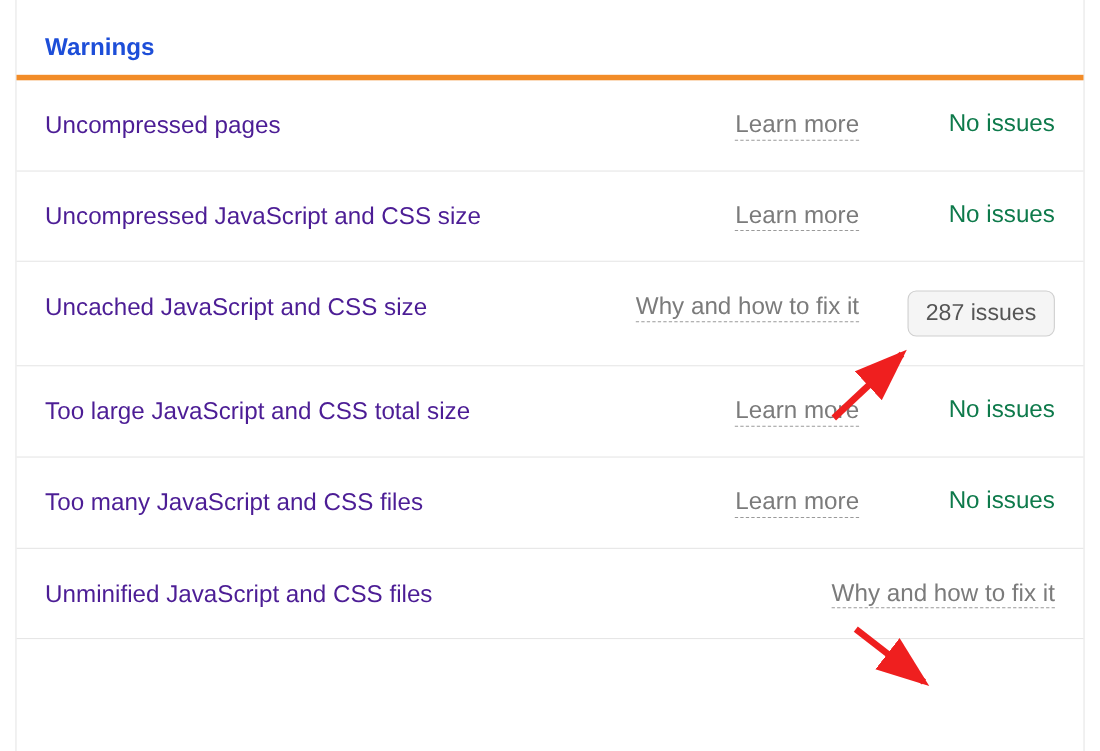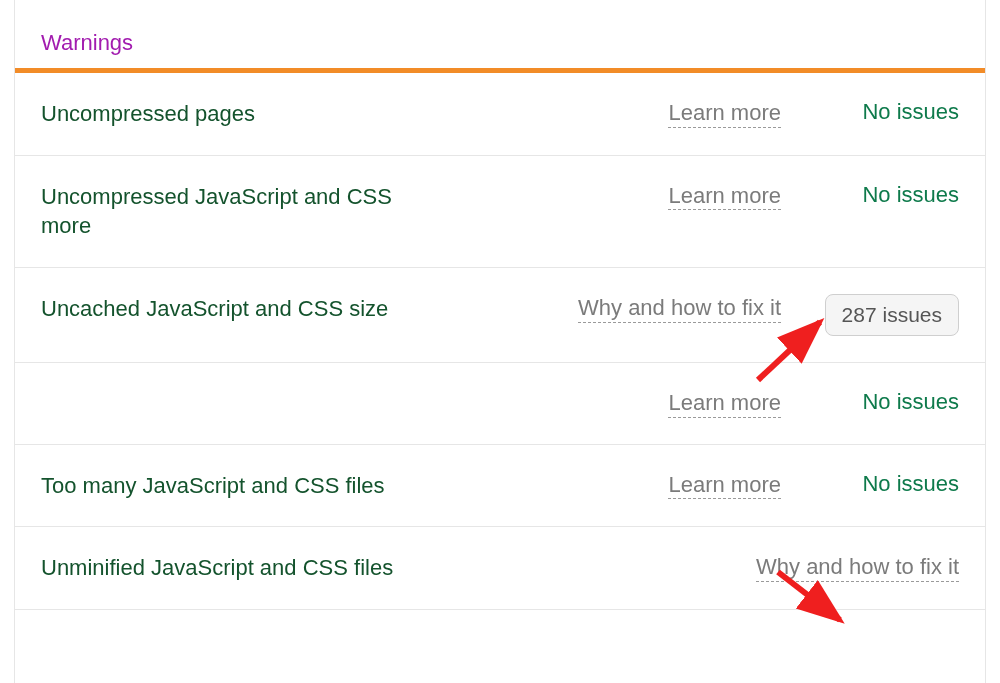"Warnings" .section-title { color: #a21caf -> #1d4ed8; font-weight: 400 -> 700 }
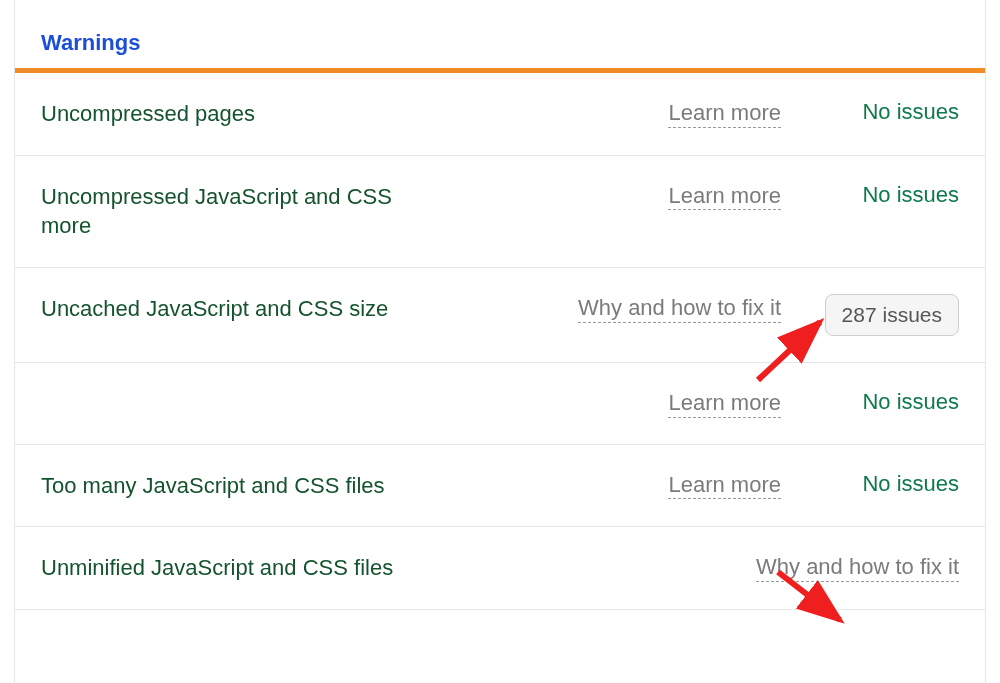"Uncompressed pages" .row .label { color: #14532d -> #4c1d95 }
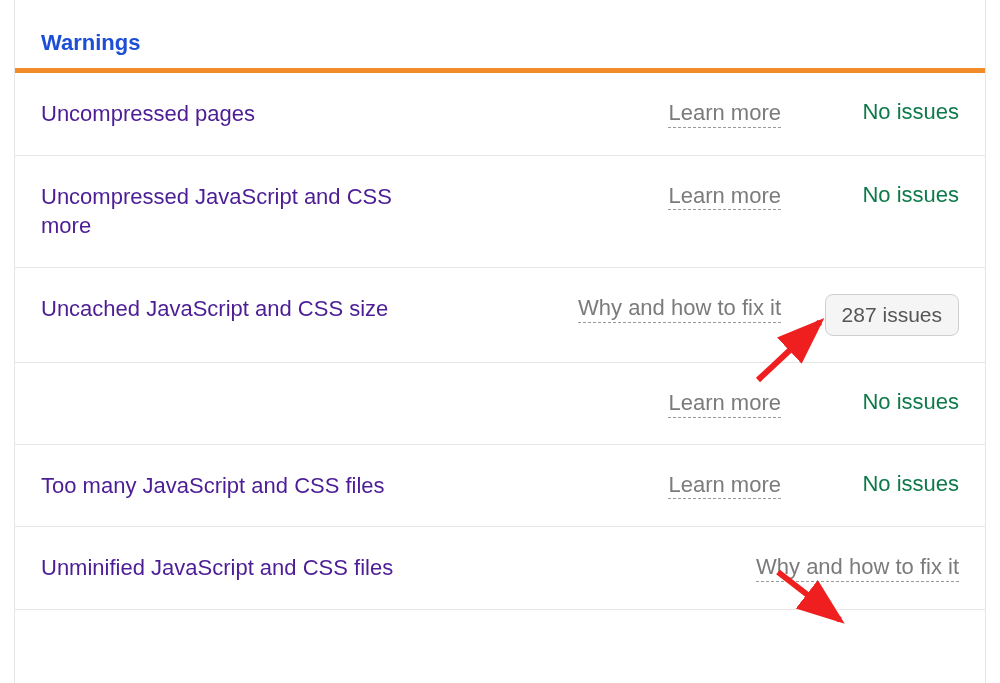"Uncompressed JavaScript and CSS more" div.label { text: more -> size }
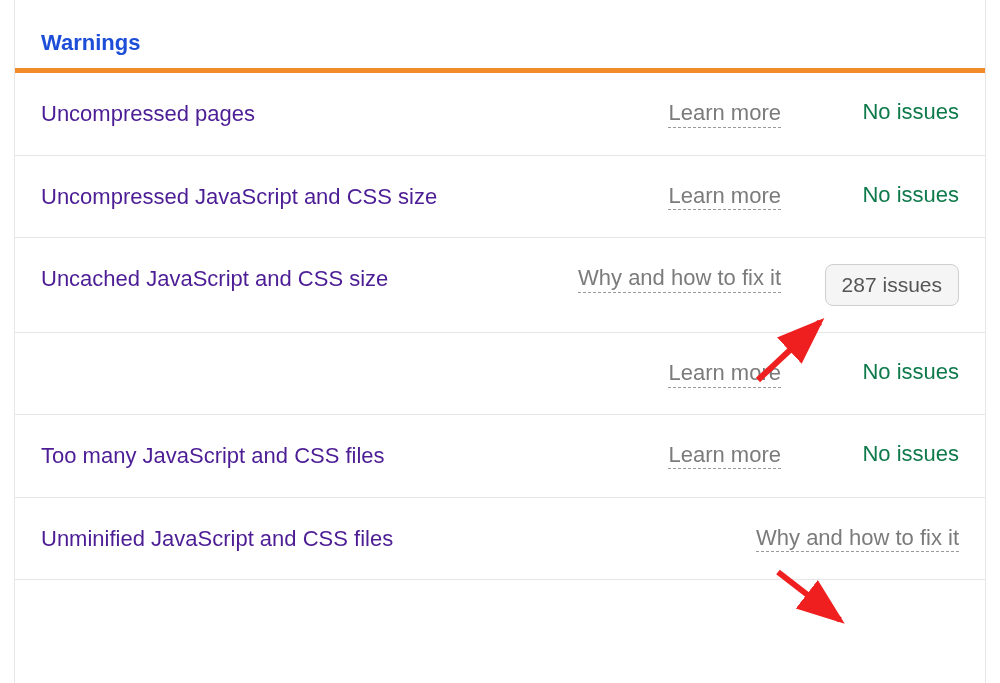"Too large JavaScript and CSS" div.label { html: none -> <div>Too large JavaScript and CSS total size</div> }
